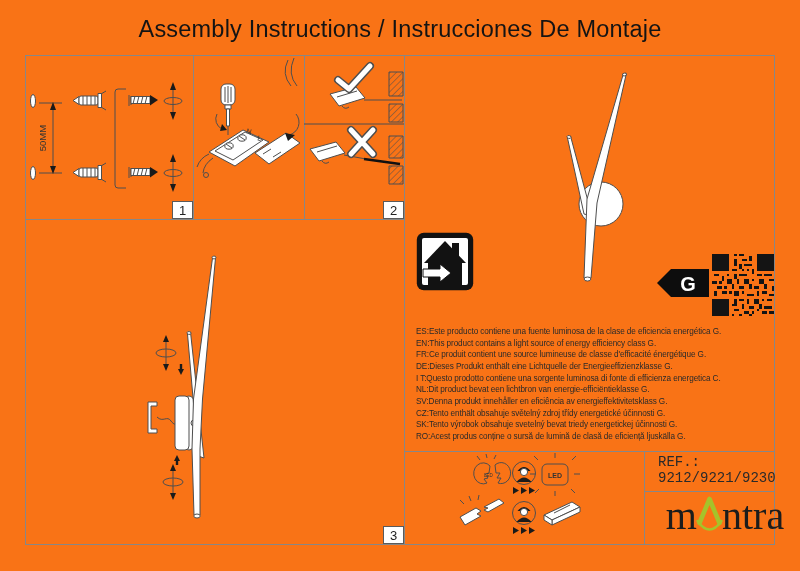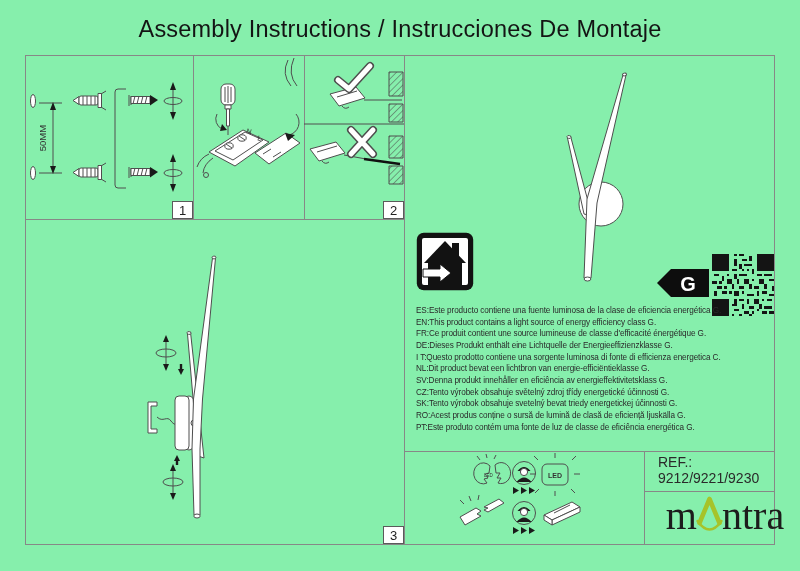"Assembly Instructions / Instrucciones De" .page { background: #86efac -> #f97316 }
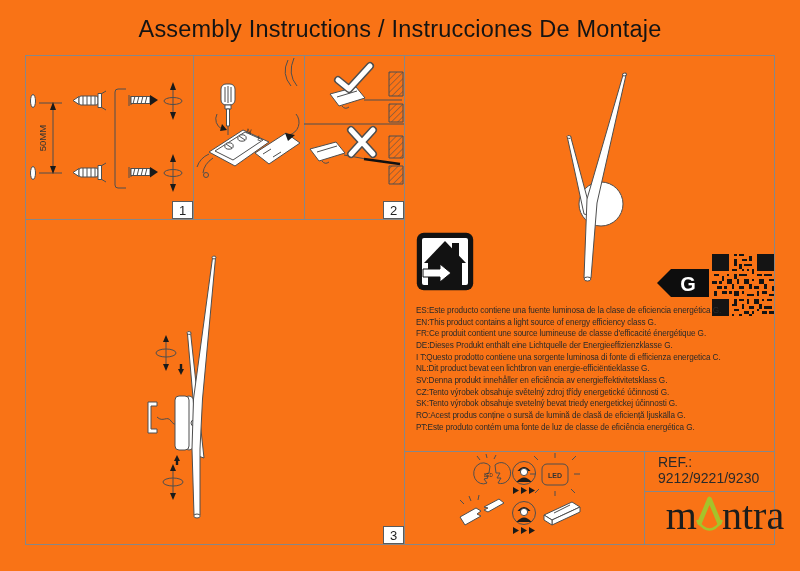"ES:Este producto contiene una fuente" .langs { top: 249px -> 270px }
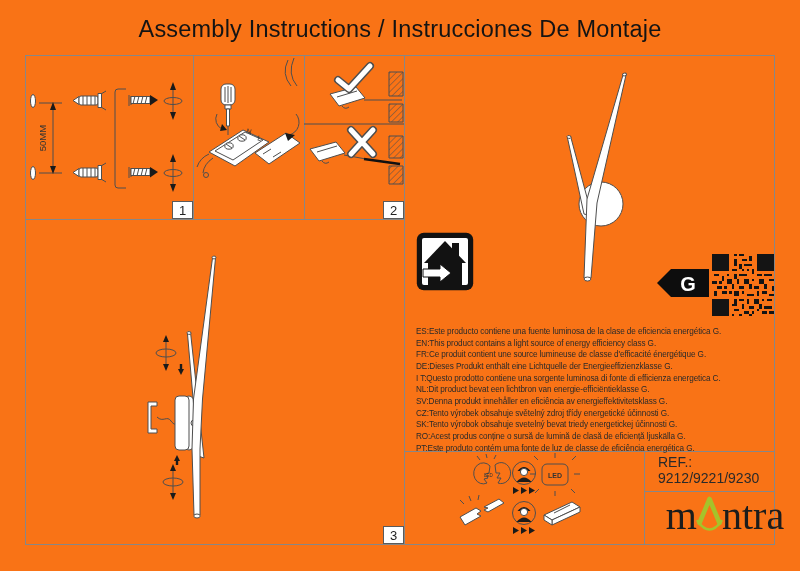"CZ:Tento výrobek obsahuje světelný zdroj" p { text: výrobek -> enthält }
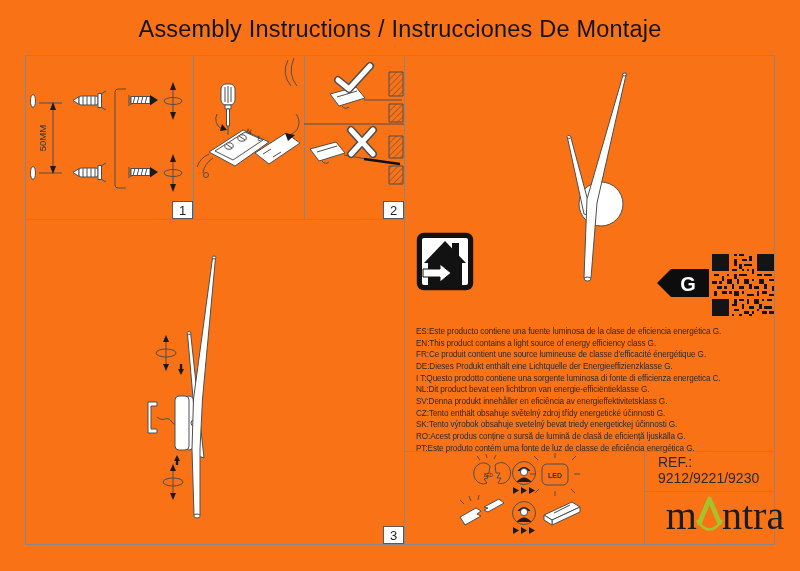"PT:Este produto contém uma fonte" p { html: <p>PT:Este produto contém uma fonte de luz de classe de eficiência energética G.</p> -> none }
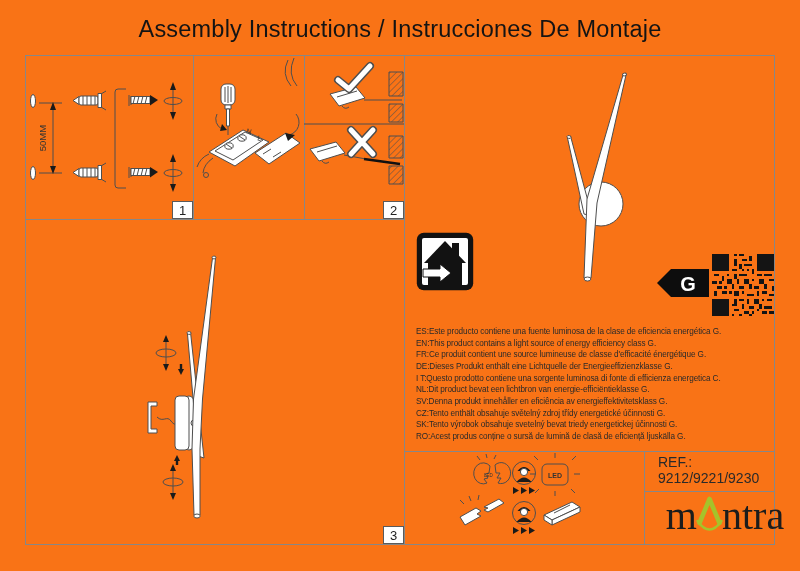"REF.:" .refblock { font-family: none -> Liberation Mono, monospace }
